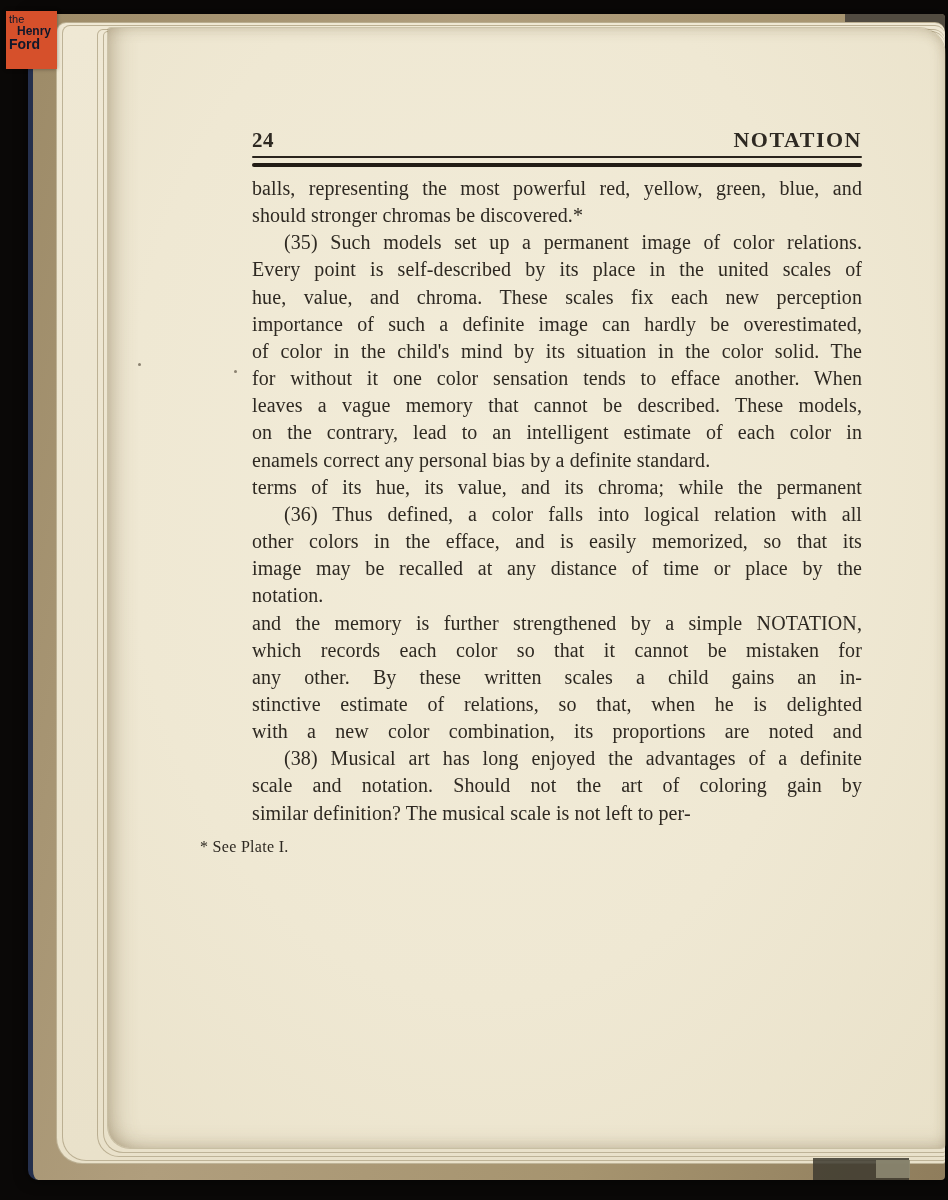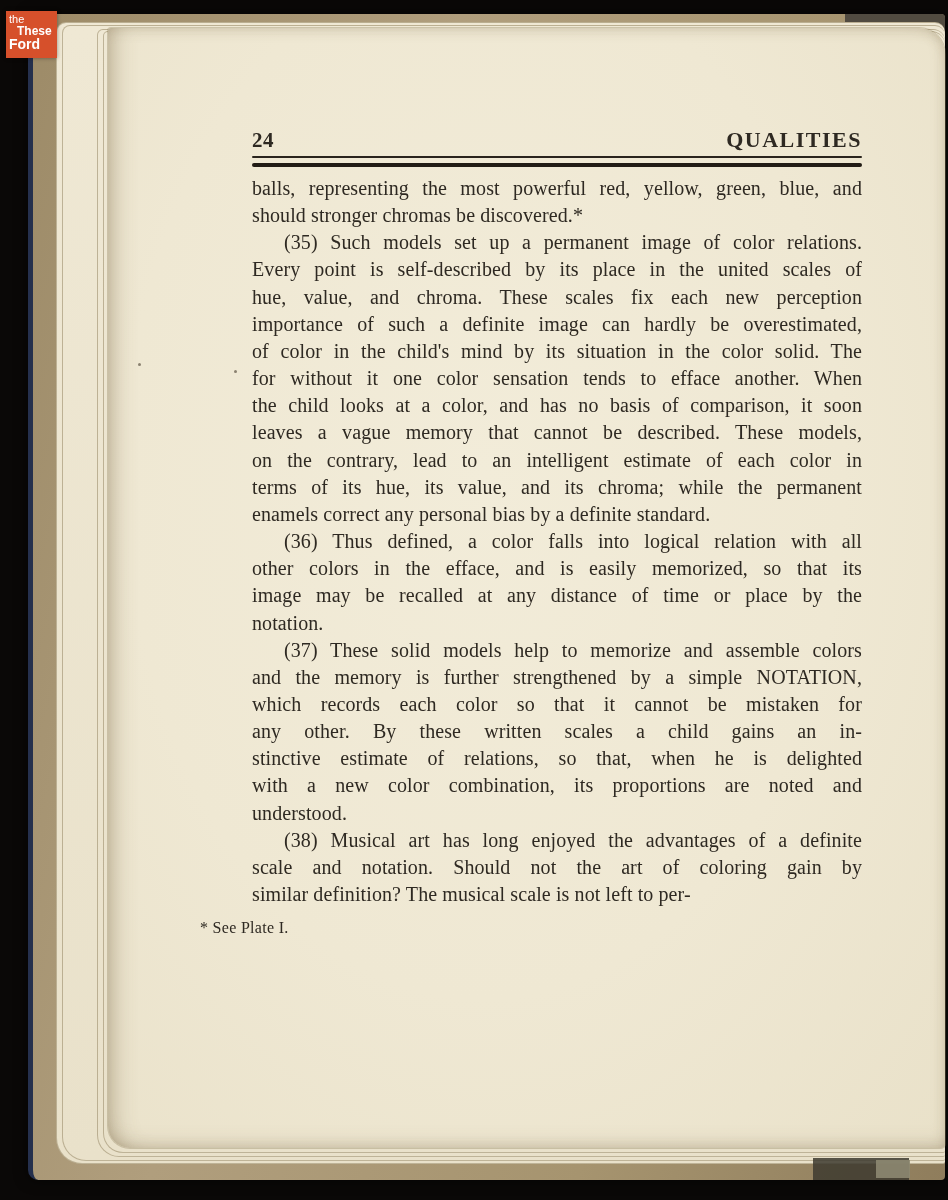"the" .logo { color: #ffffff -> #0f172a; height: 47px -> 58px }
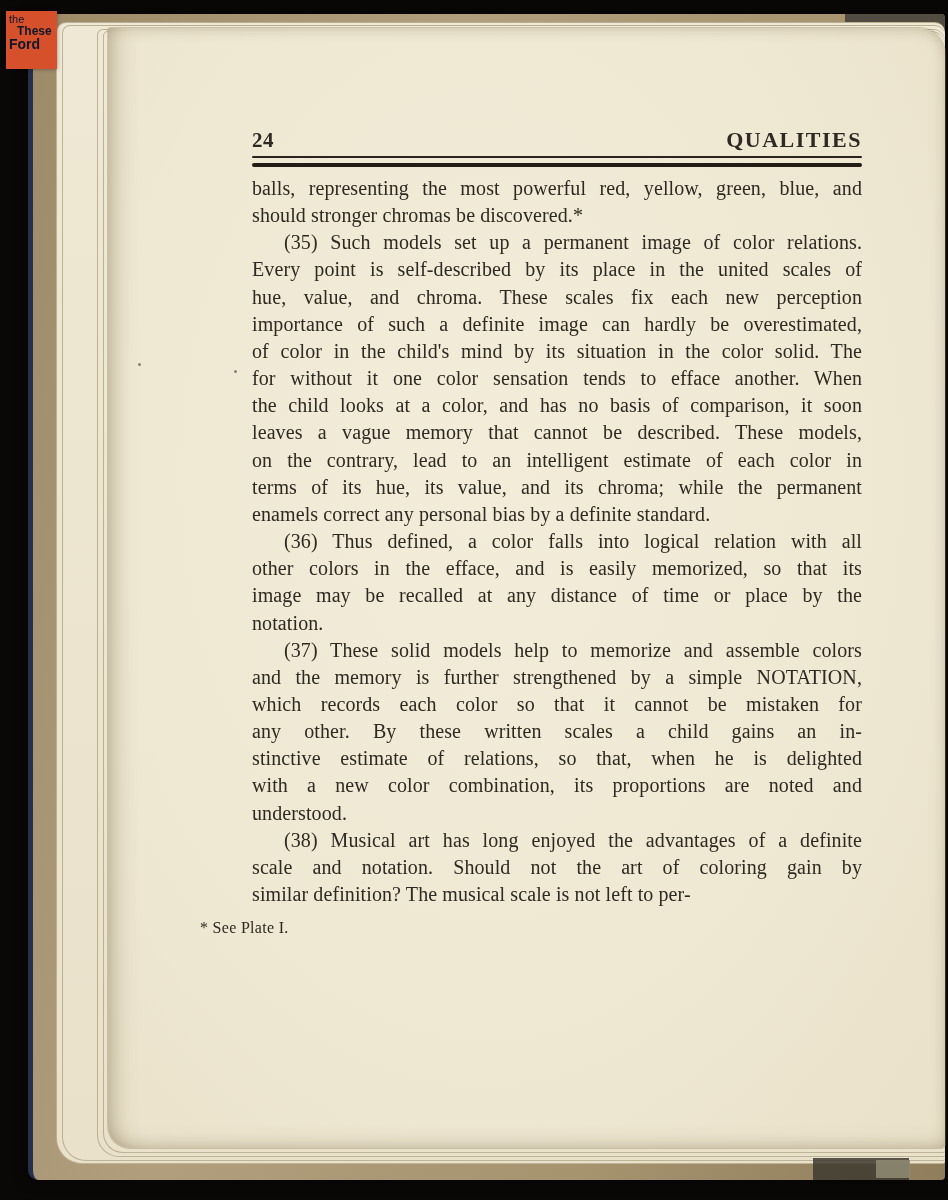"These" span.henry { text: These -> Henry }
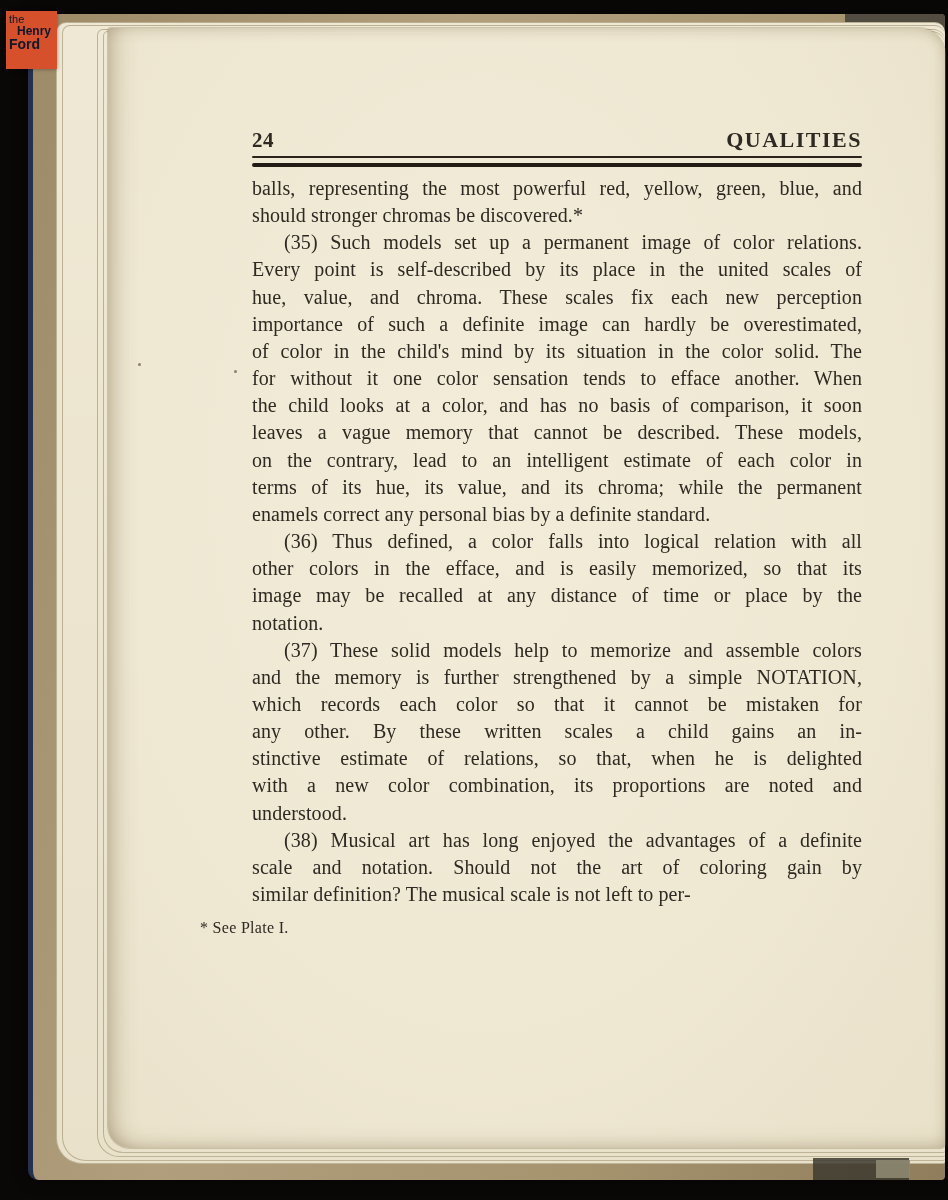"QUALITIES" span.running-head { text: QUALITIES -> NOTATION }
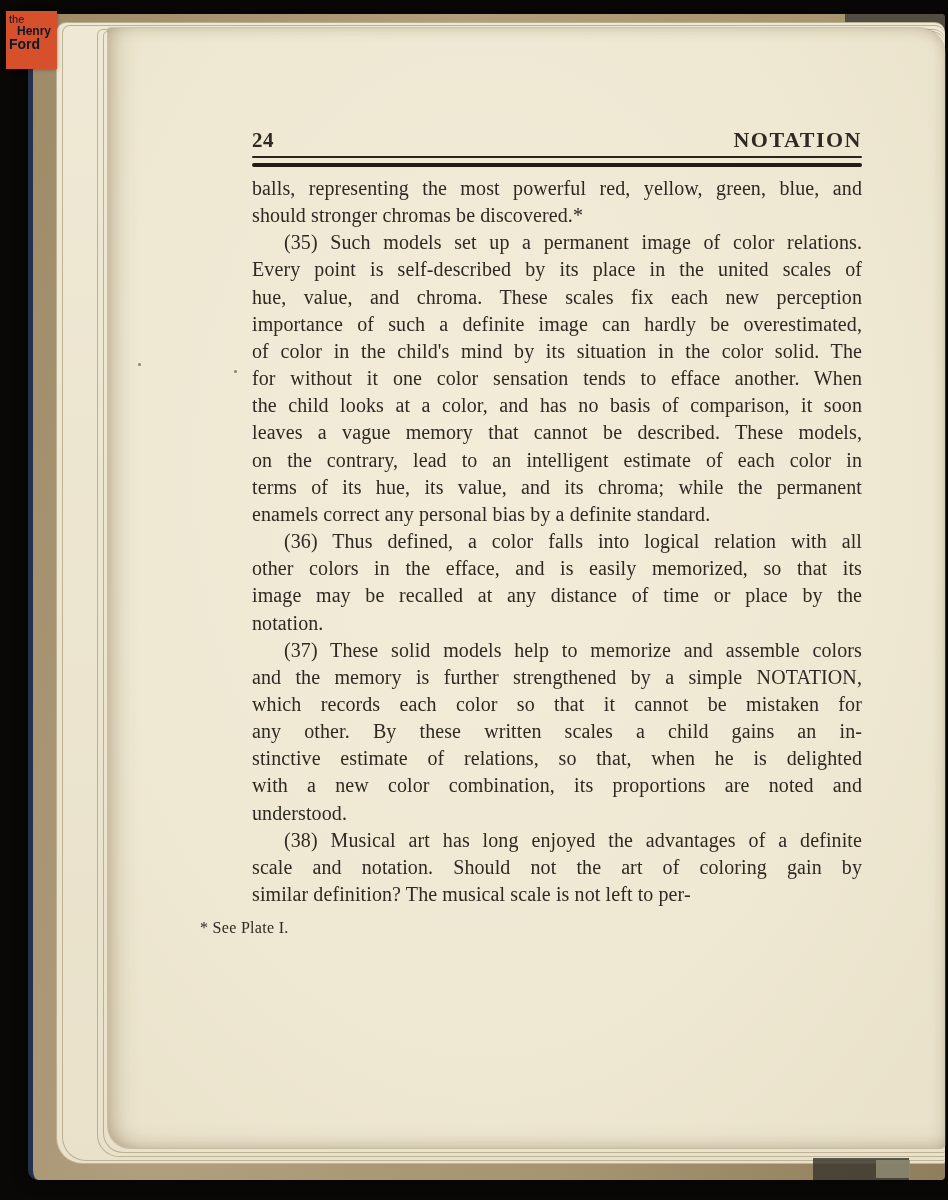"the child looks at a" div.line { html: <div>the child looks at a color, and has no basis of comparison, it soon</div> -> none }
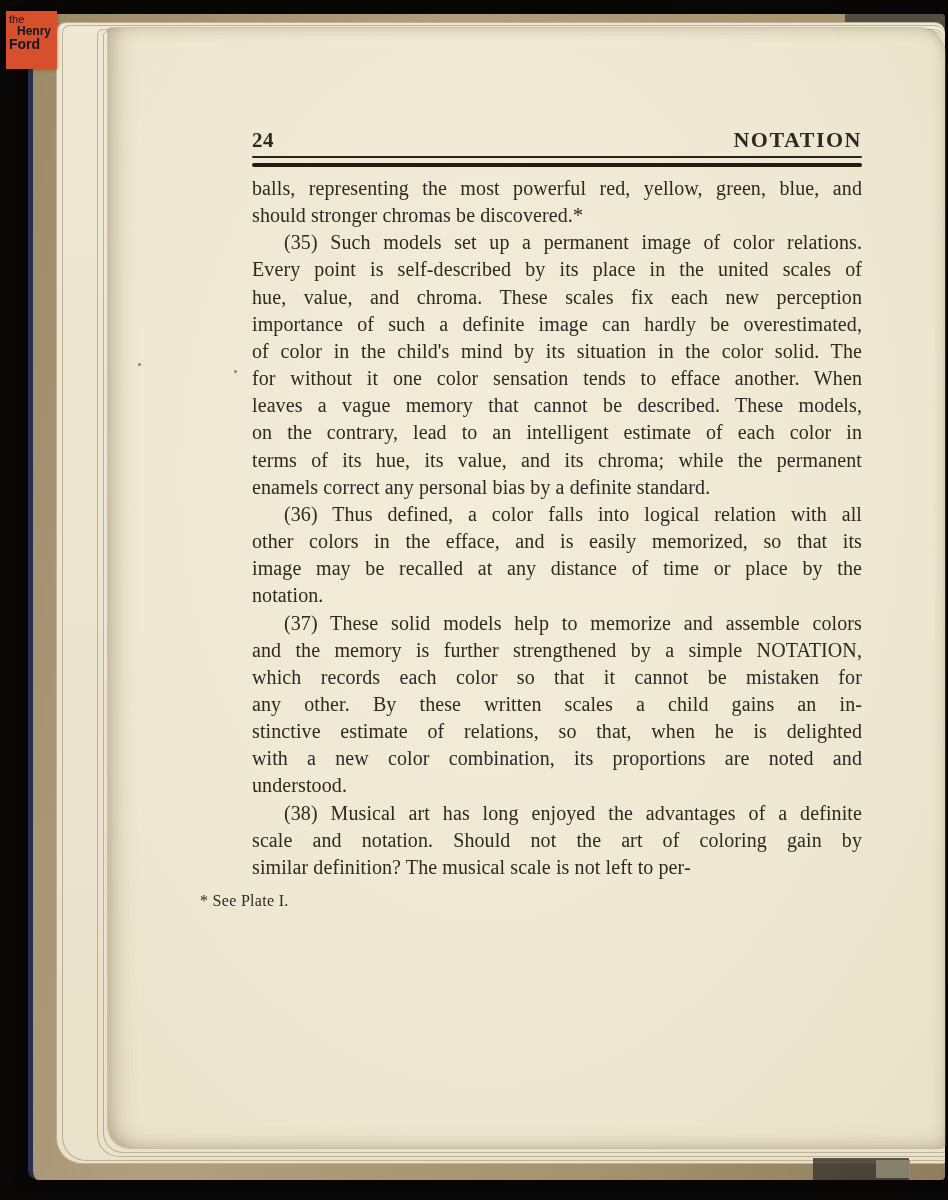"terms of its hue, its" div.line { order: before "enamels correct any personal bias" -> after "enamels correct any personal bias" }
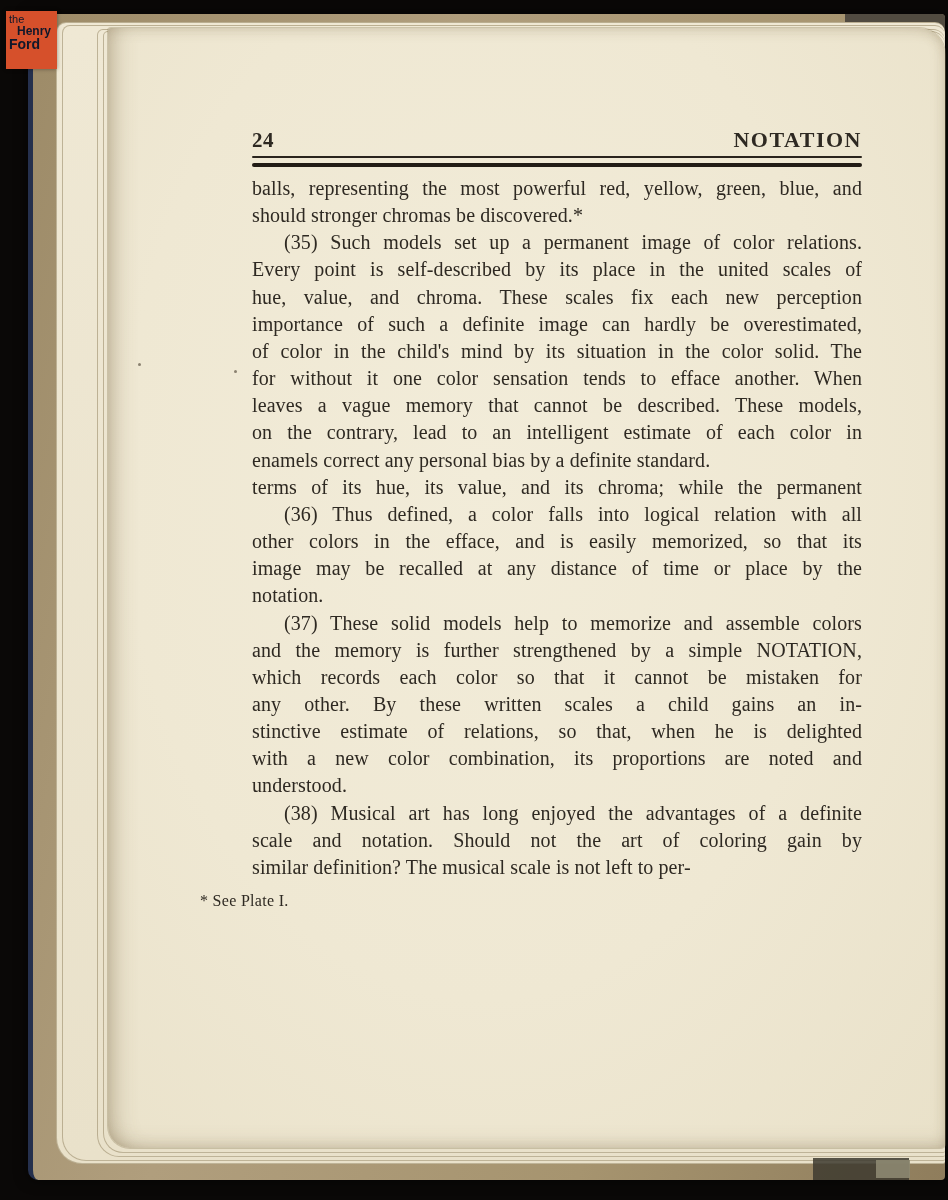"(37) These solid models help" div.line { html: <div>(37) These solid models help to memorize and assemble colors</div> -> none }
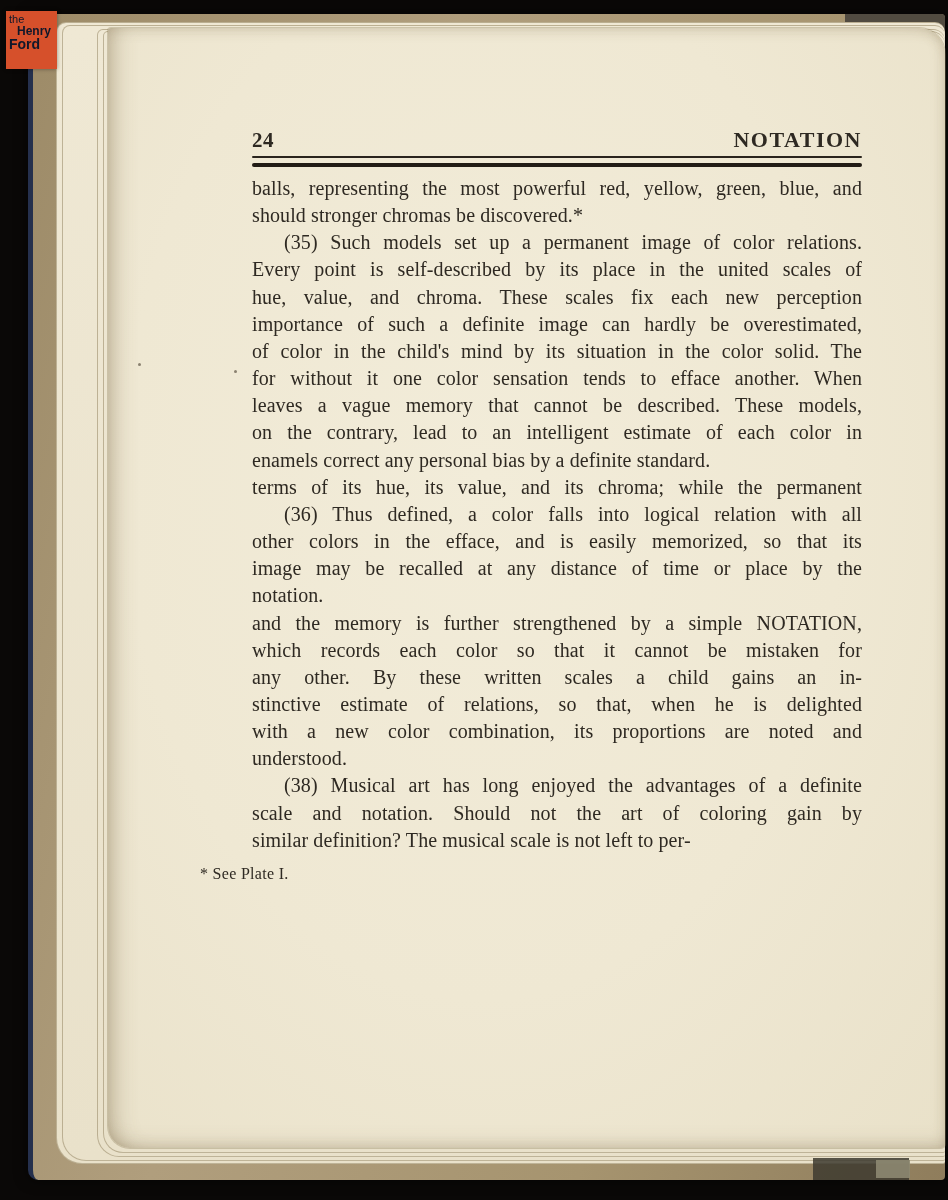"understood." div.line { html: <div>understood.</div> -> none }
